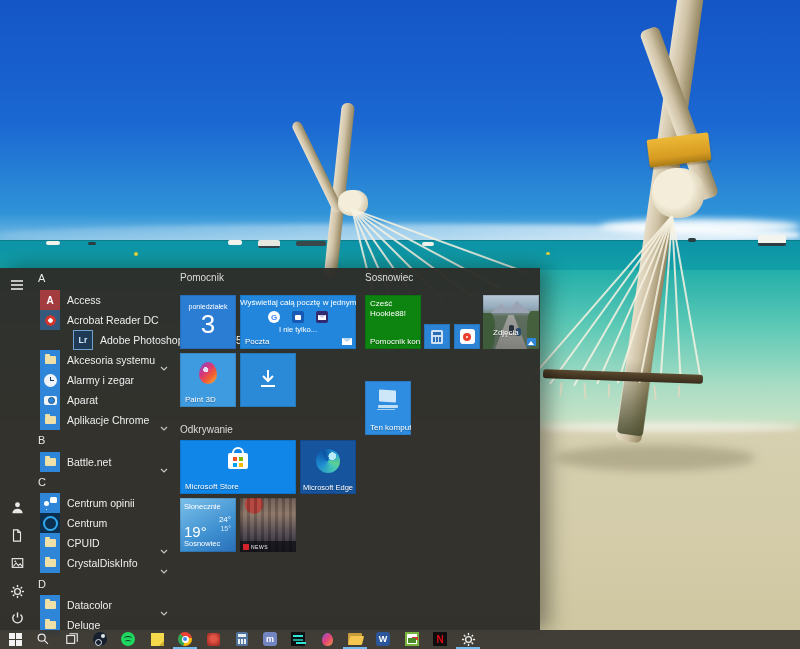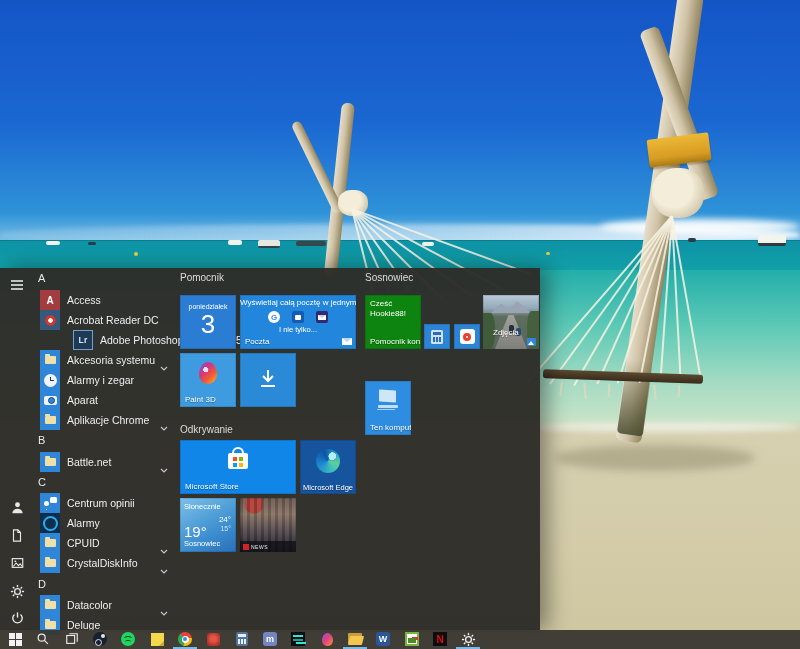"Alarmy" span.applabel { text: Alarmy -> Centrum }
